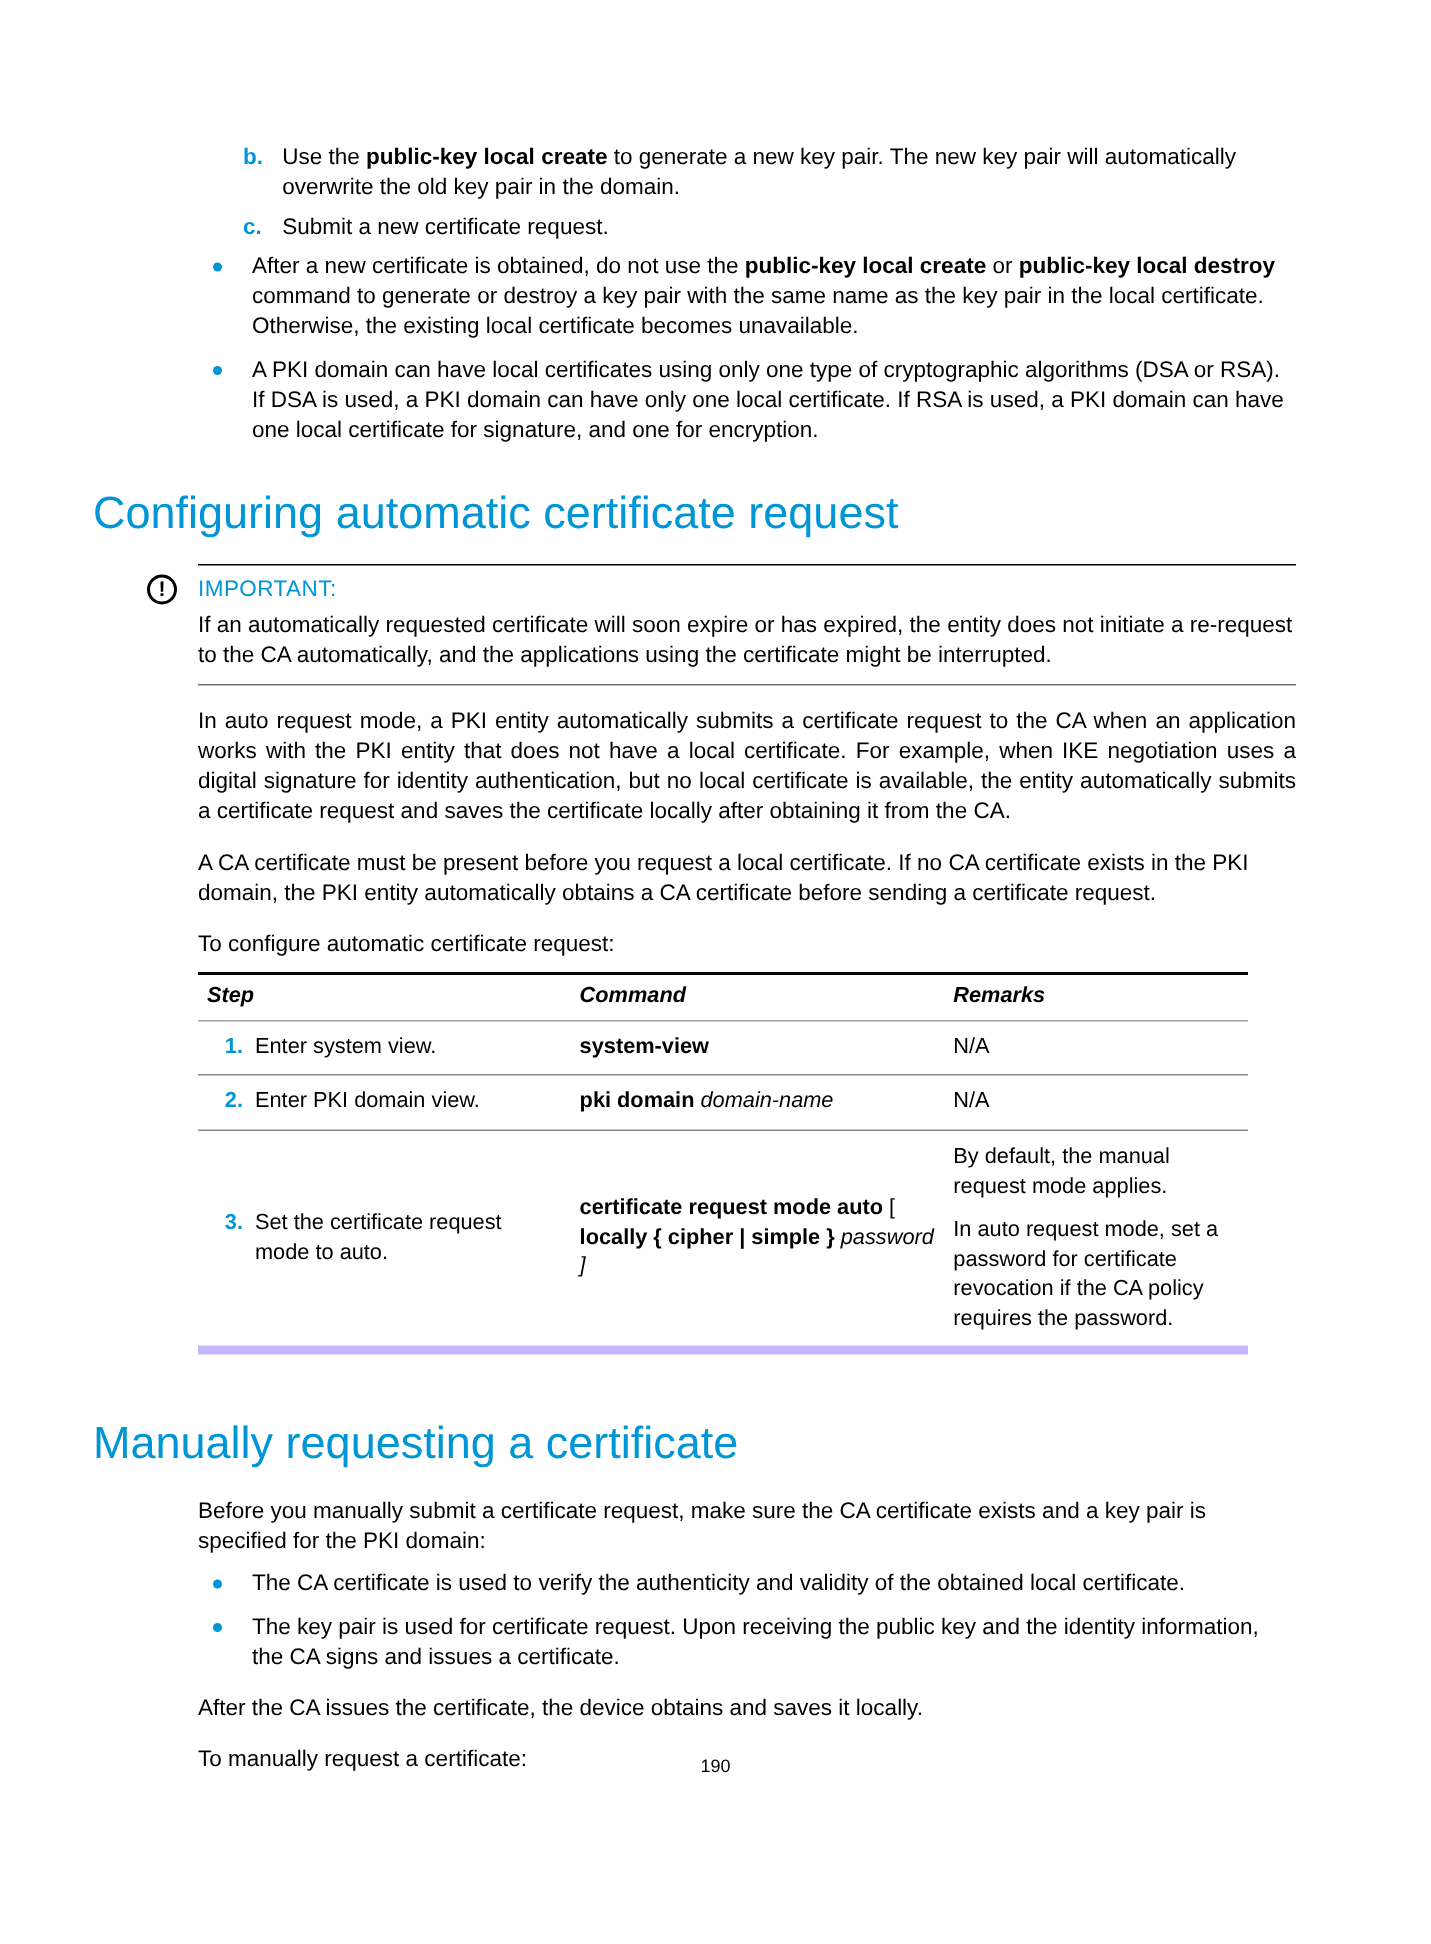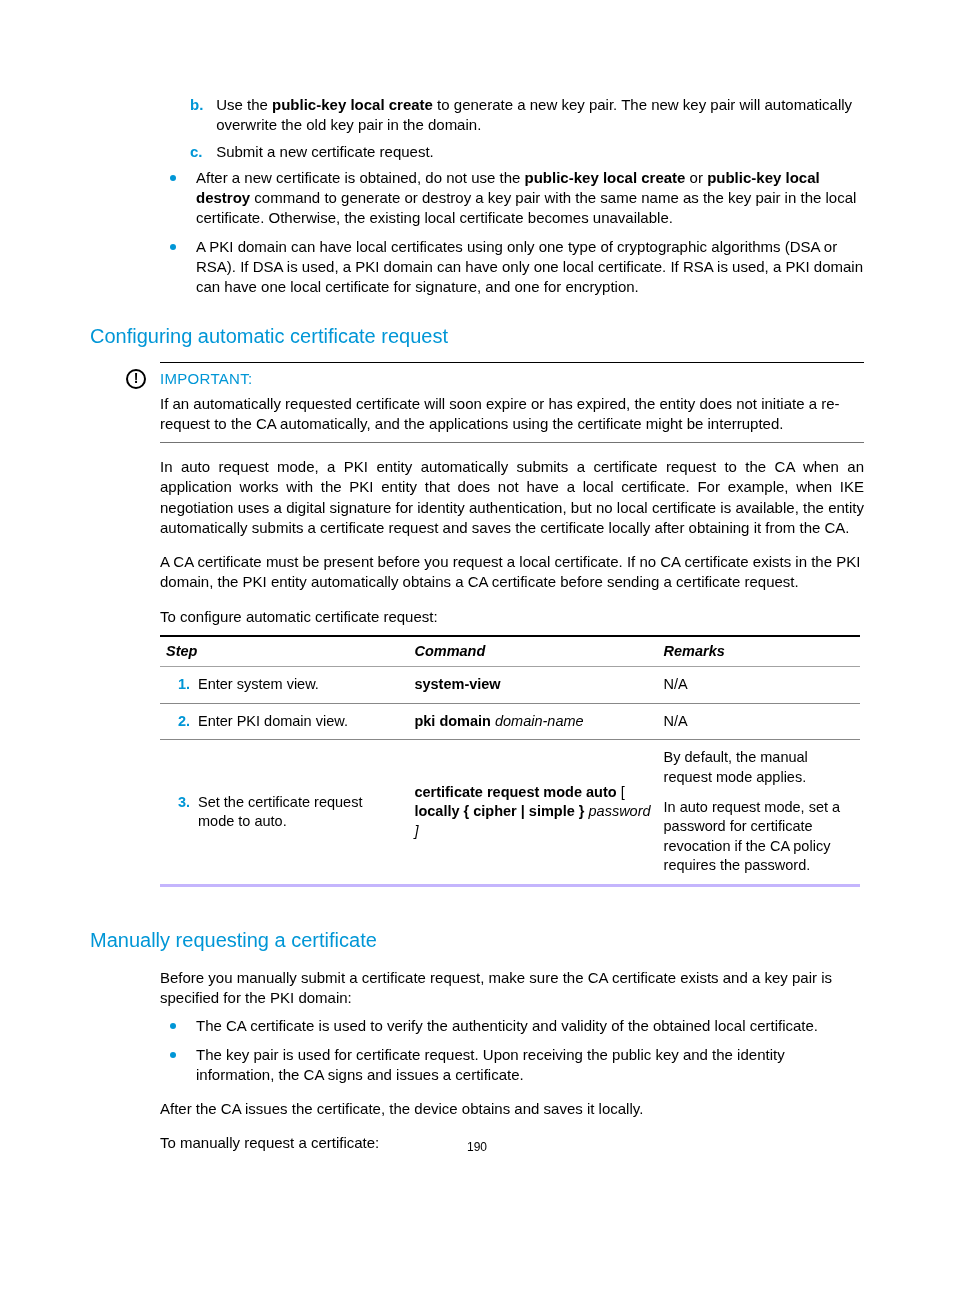"b. Use the public-key local" .page { padding: 95px 90px 40px 90px -> 95px 90px 40px 62px }
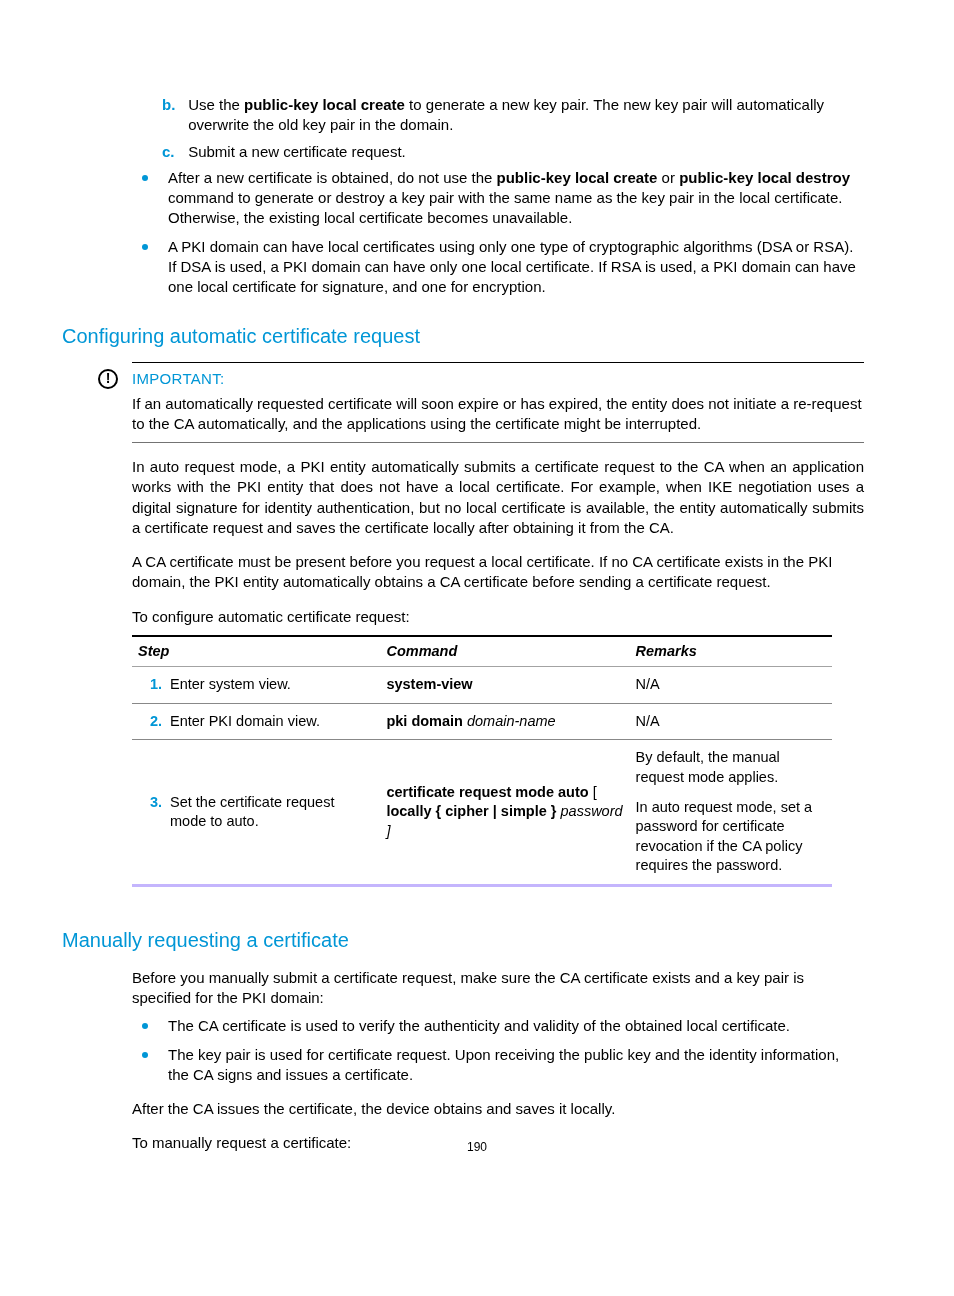"Configuring automatic certificate" h1.section { font-size: 20px -> 30px }
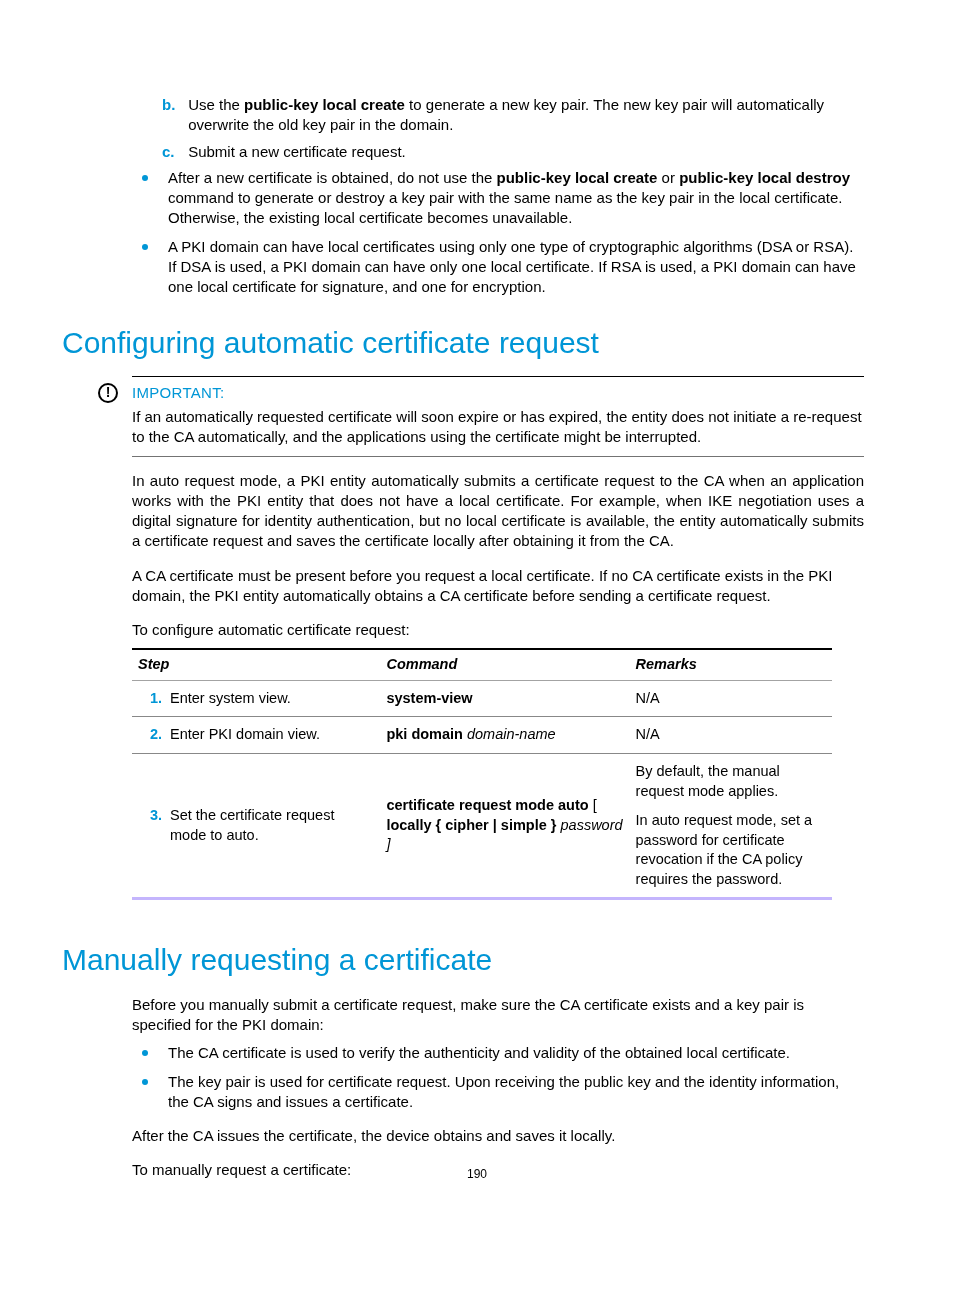"By default, the manual request" table.cmd tr:last-child td { border-bottom: 3px solid #c4b5fd -> 6px solid #c4b5fd }
